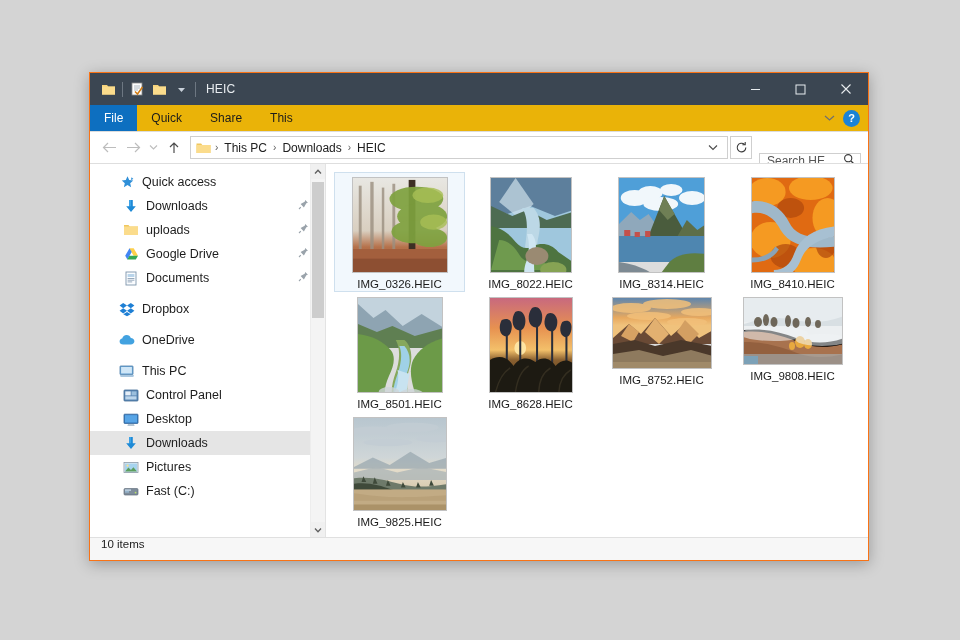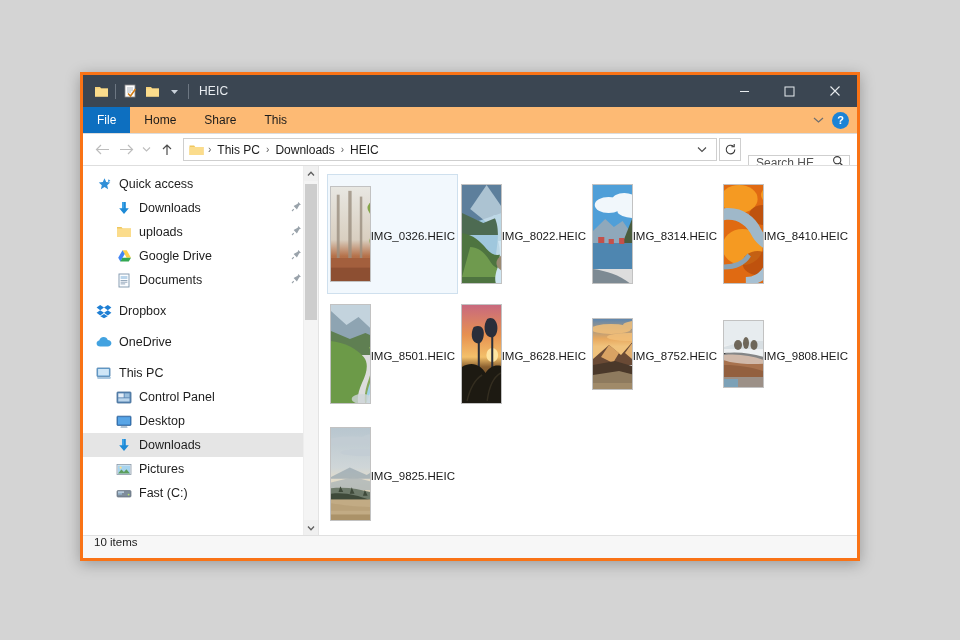"HEIC" .window { border: 3px solid #f97316 -> 1px solid #f97316; left: 80px -> 89px }
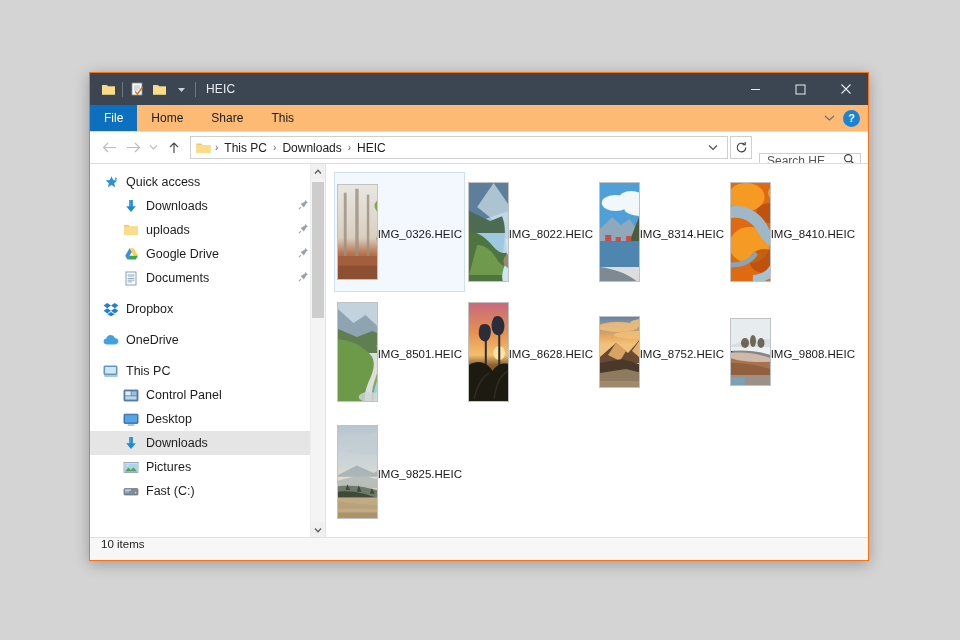"File" .ribbon { background: #fdba74 -> #eab308 }
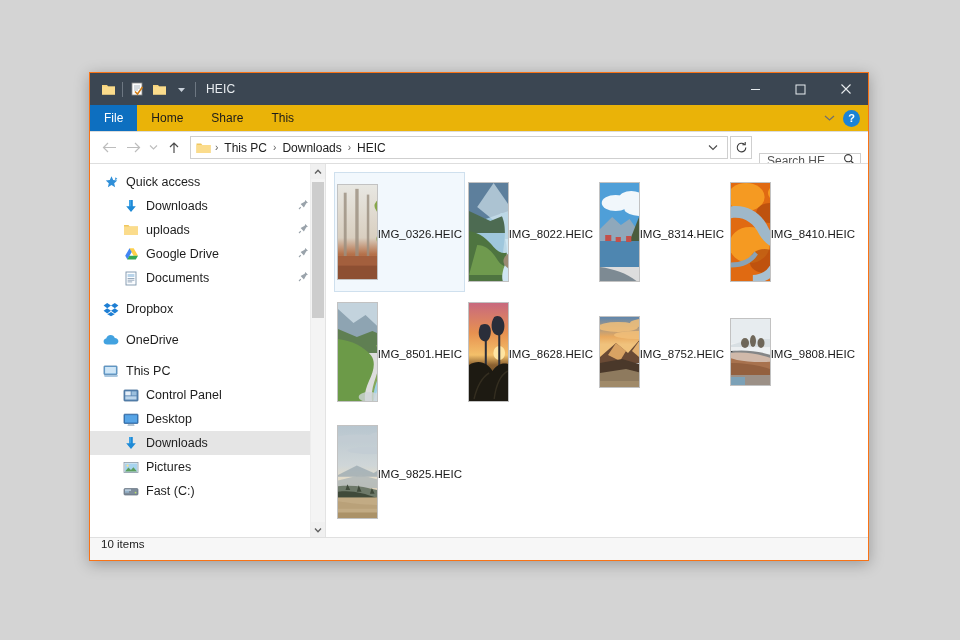"Home" div.tab { text: Home -> Quick }
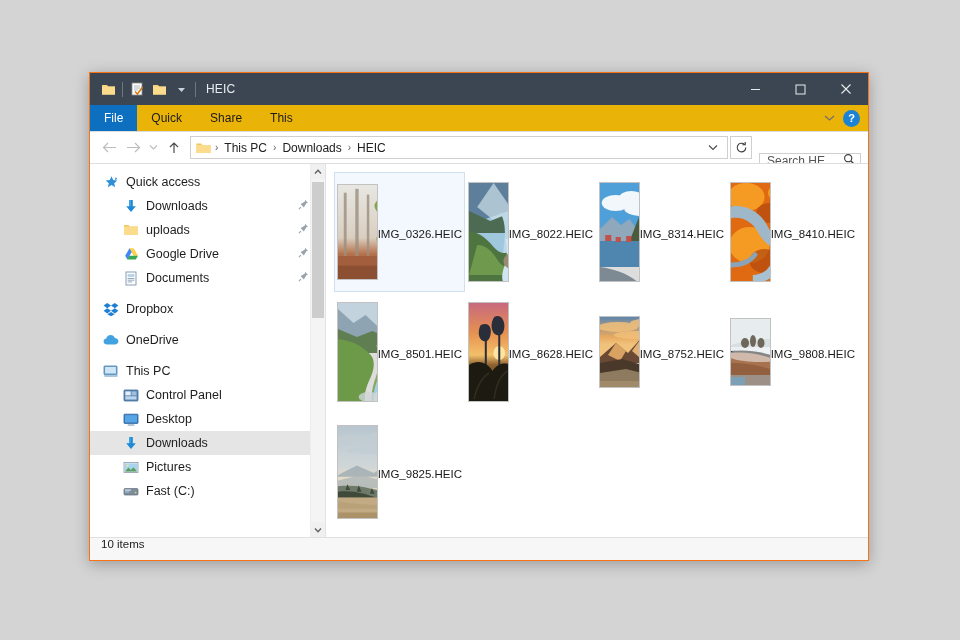"Quick access" .nav-item { padding-left: 12px -> 28px }
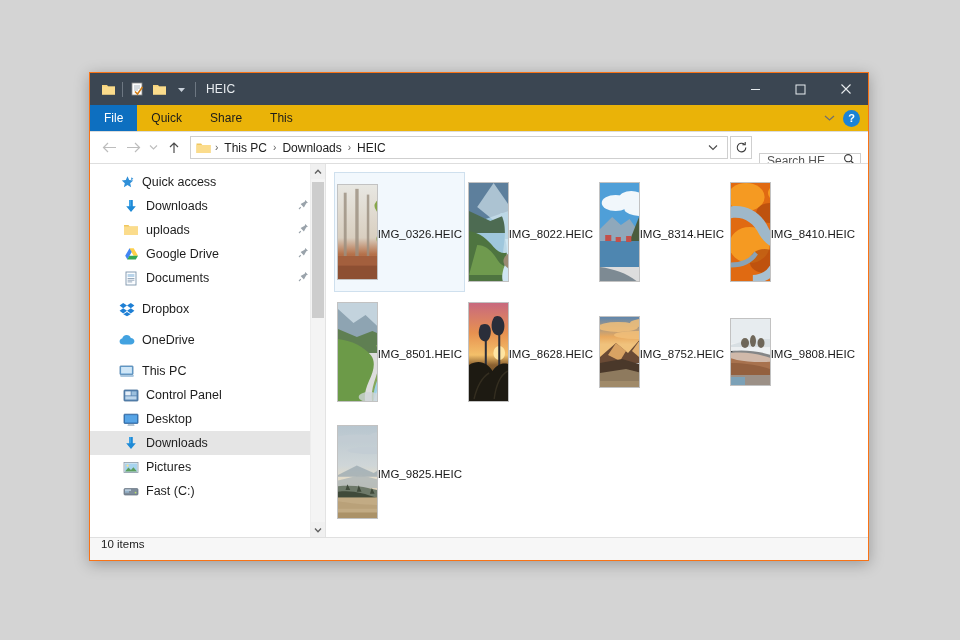"IMG_0326.HEIC" .tile { flex-direction: row -> column }
